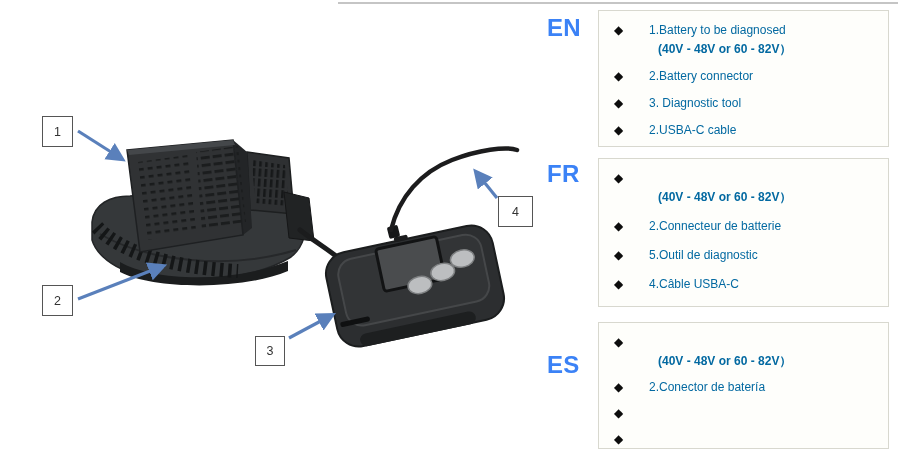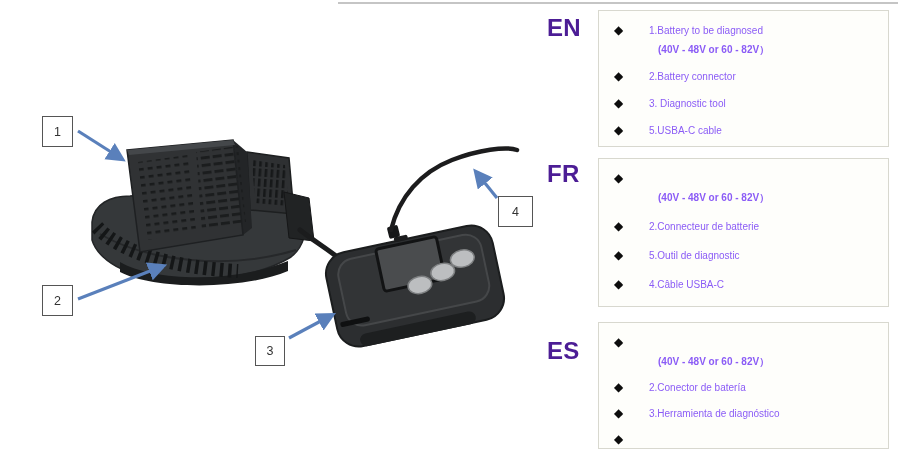"EN" .lang { color: #4c1d95 -> #3b82f6 }
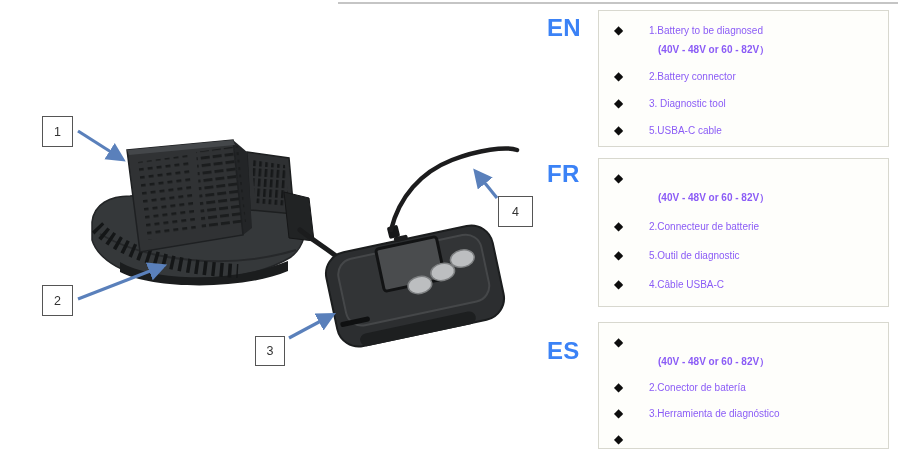"1.Battery to be diagnosed" .item-text { color: #8b5cf6 -> #0369a1; font-size: 10px -> 12px }
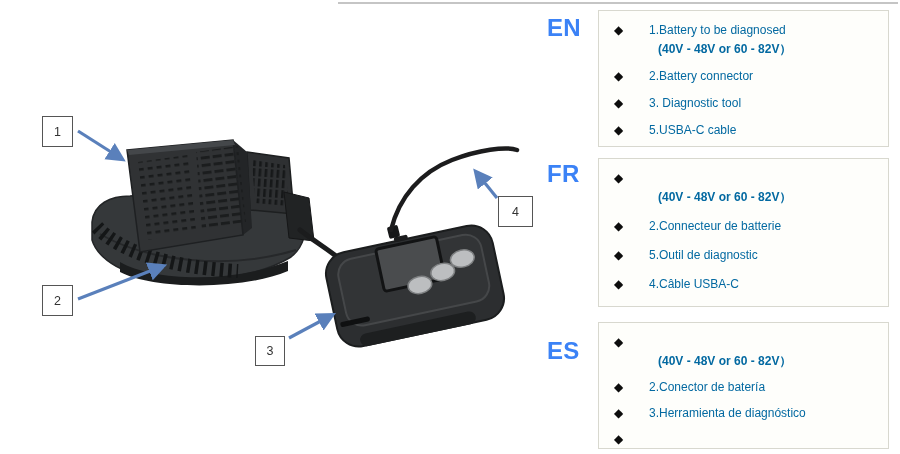"5.USBA-C cable" span.item-text { text: 5.USBA-C -> 2.USBA-C }
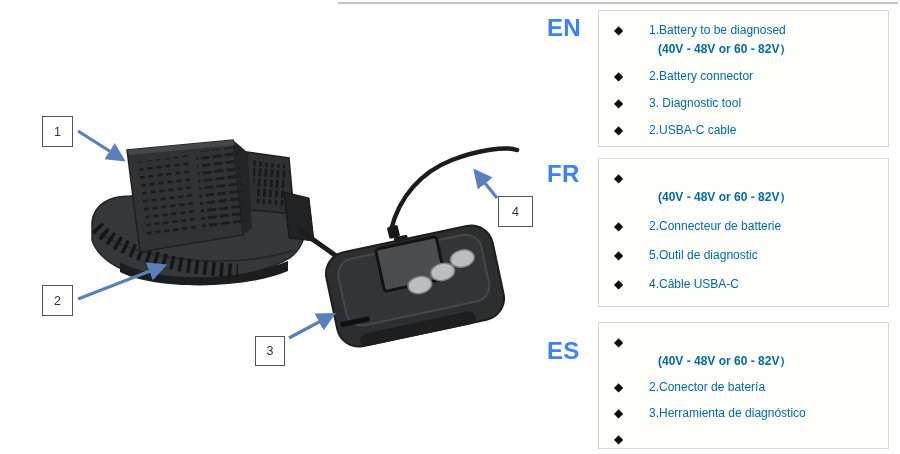"ES" #lang-es { top: 337px -> 351px }
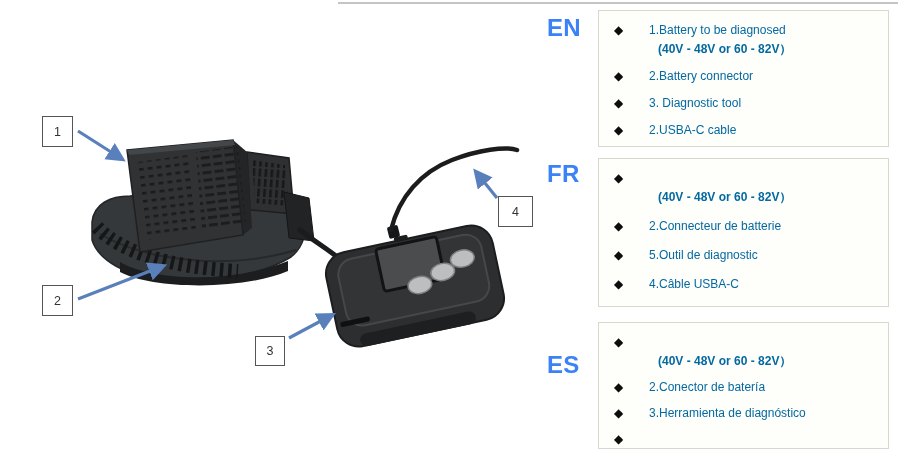"3.Herramienta de diagnóstico" span.item-text { html: <span>3.Herramienta de diagnóstico</span> -> none }
